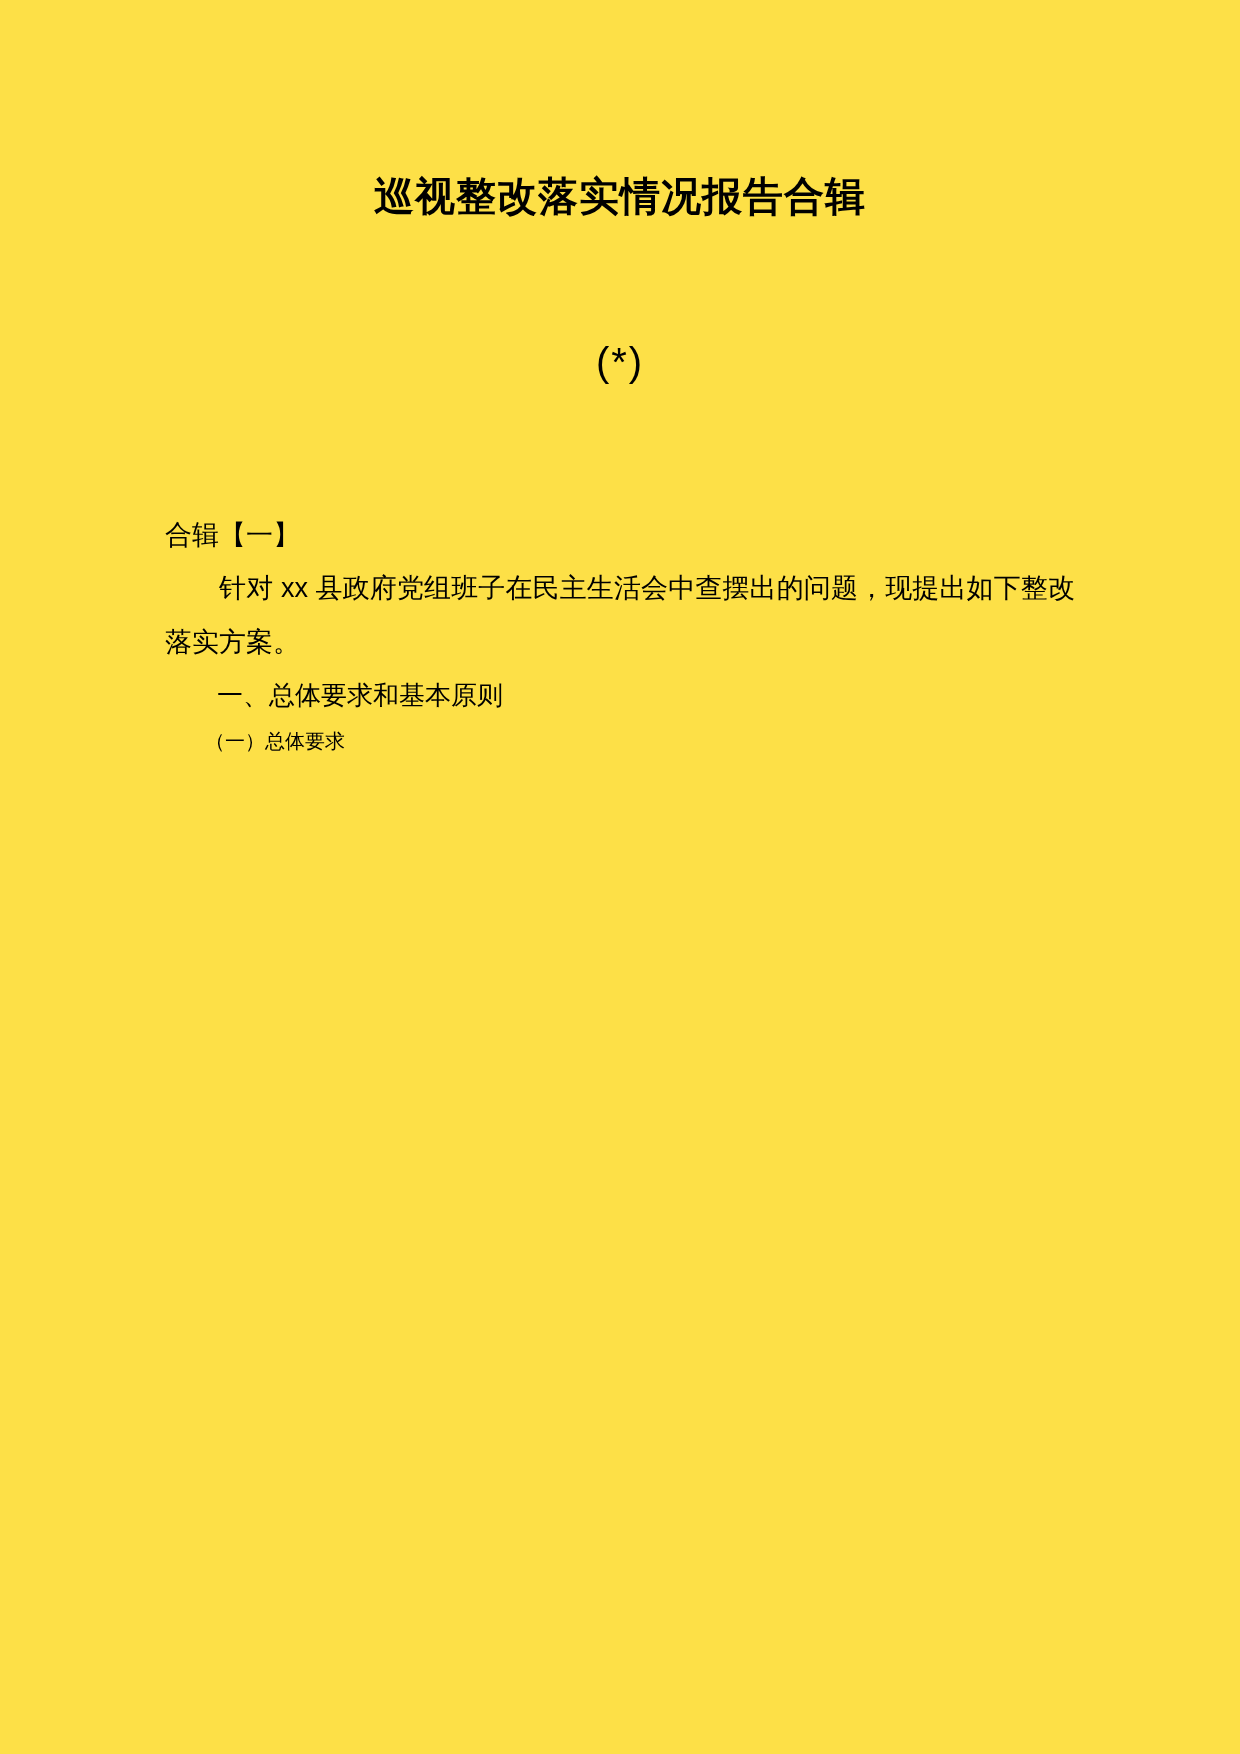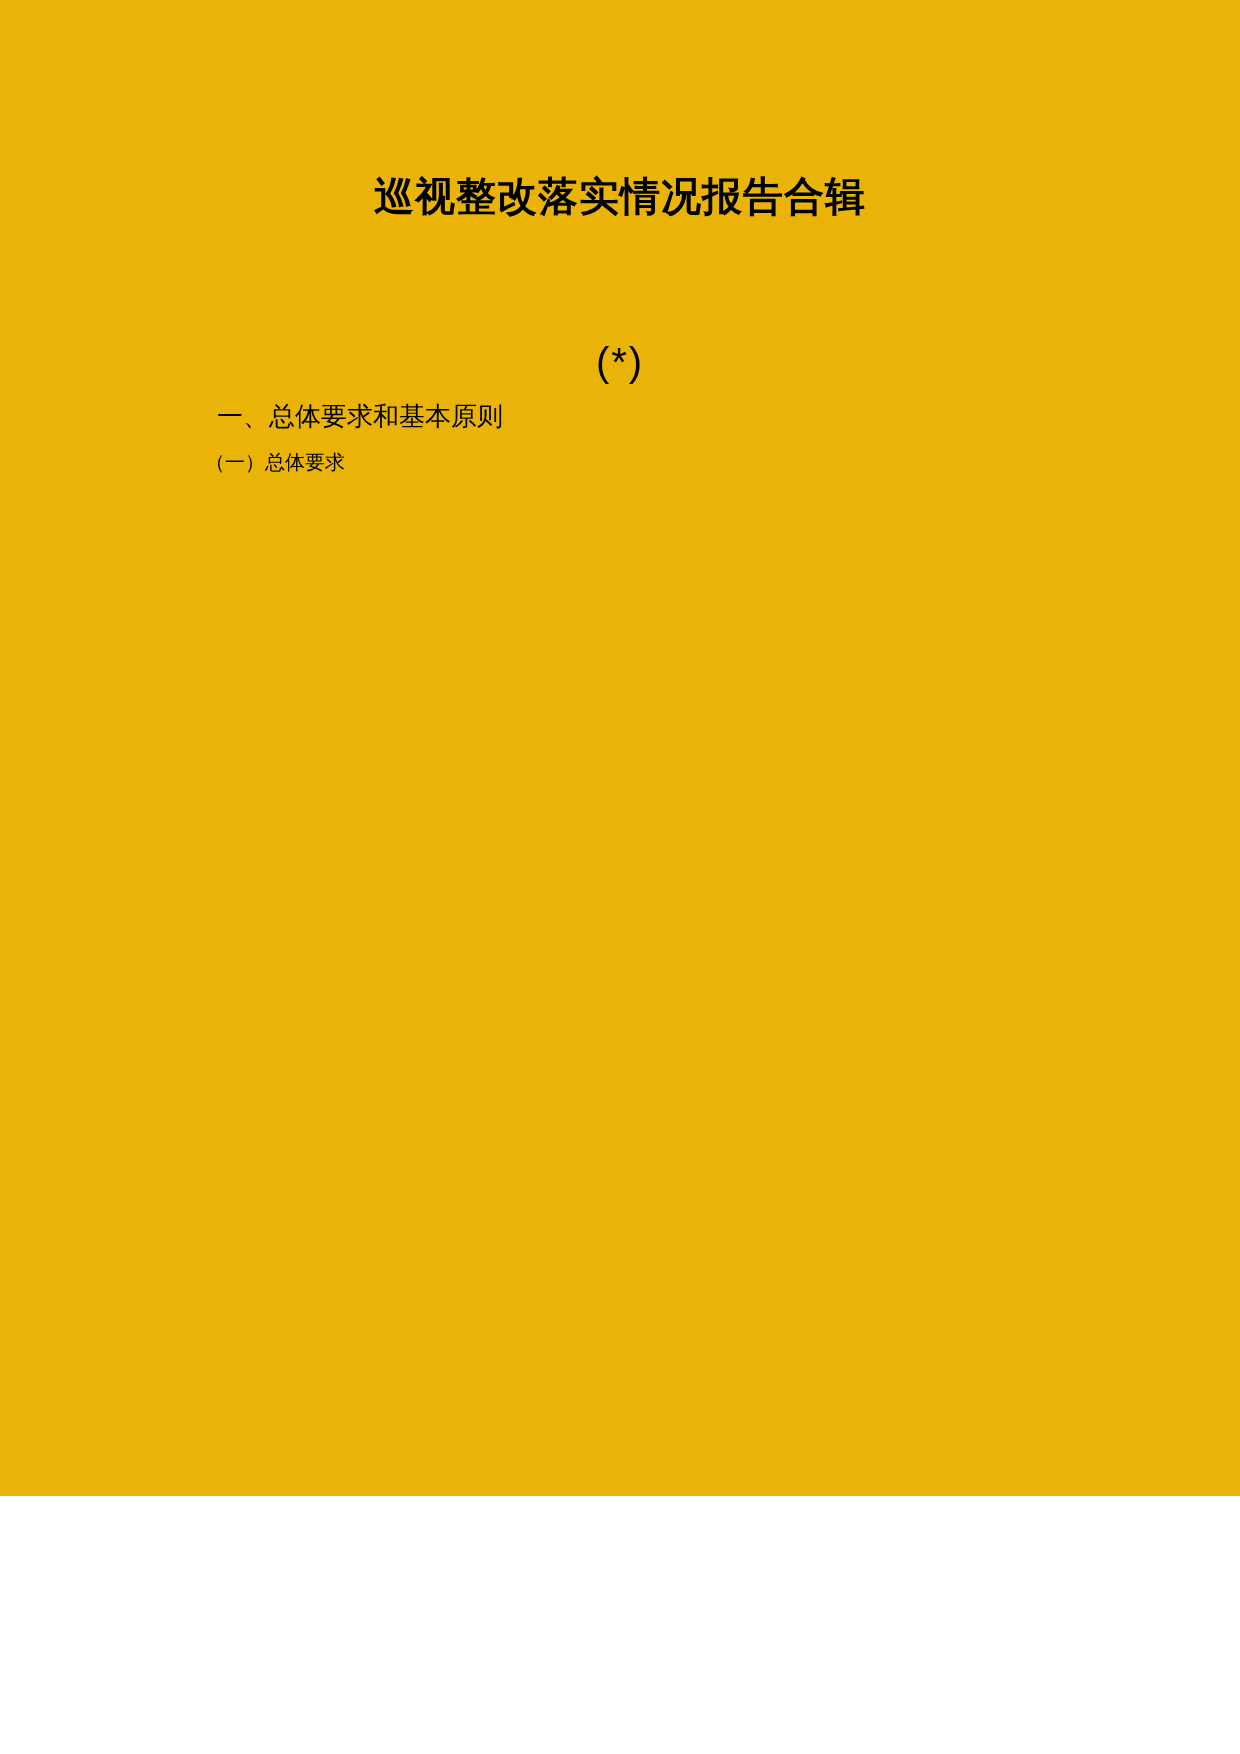"巡视整改落实情况报告合辑" .page { background: #eab308 -> #fde047; height: 1496px -> 1754px }
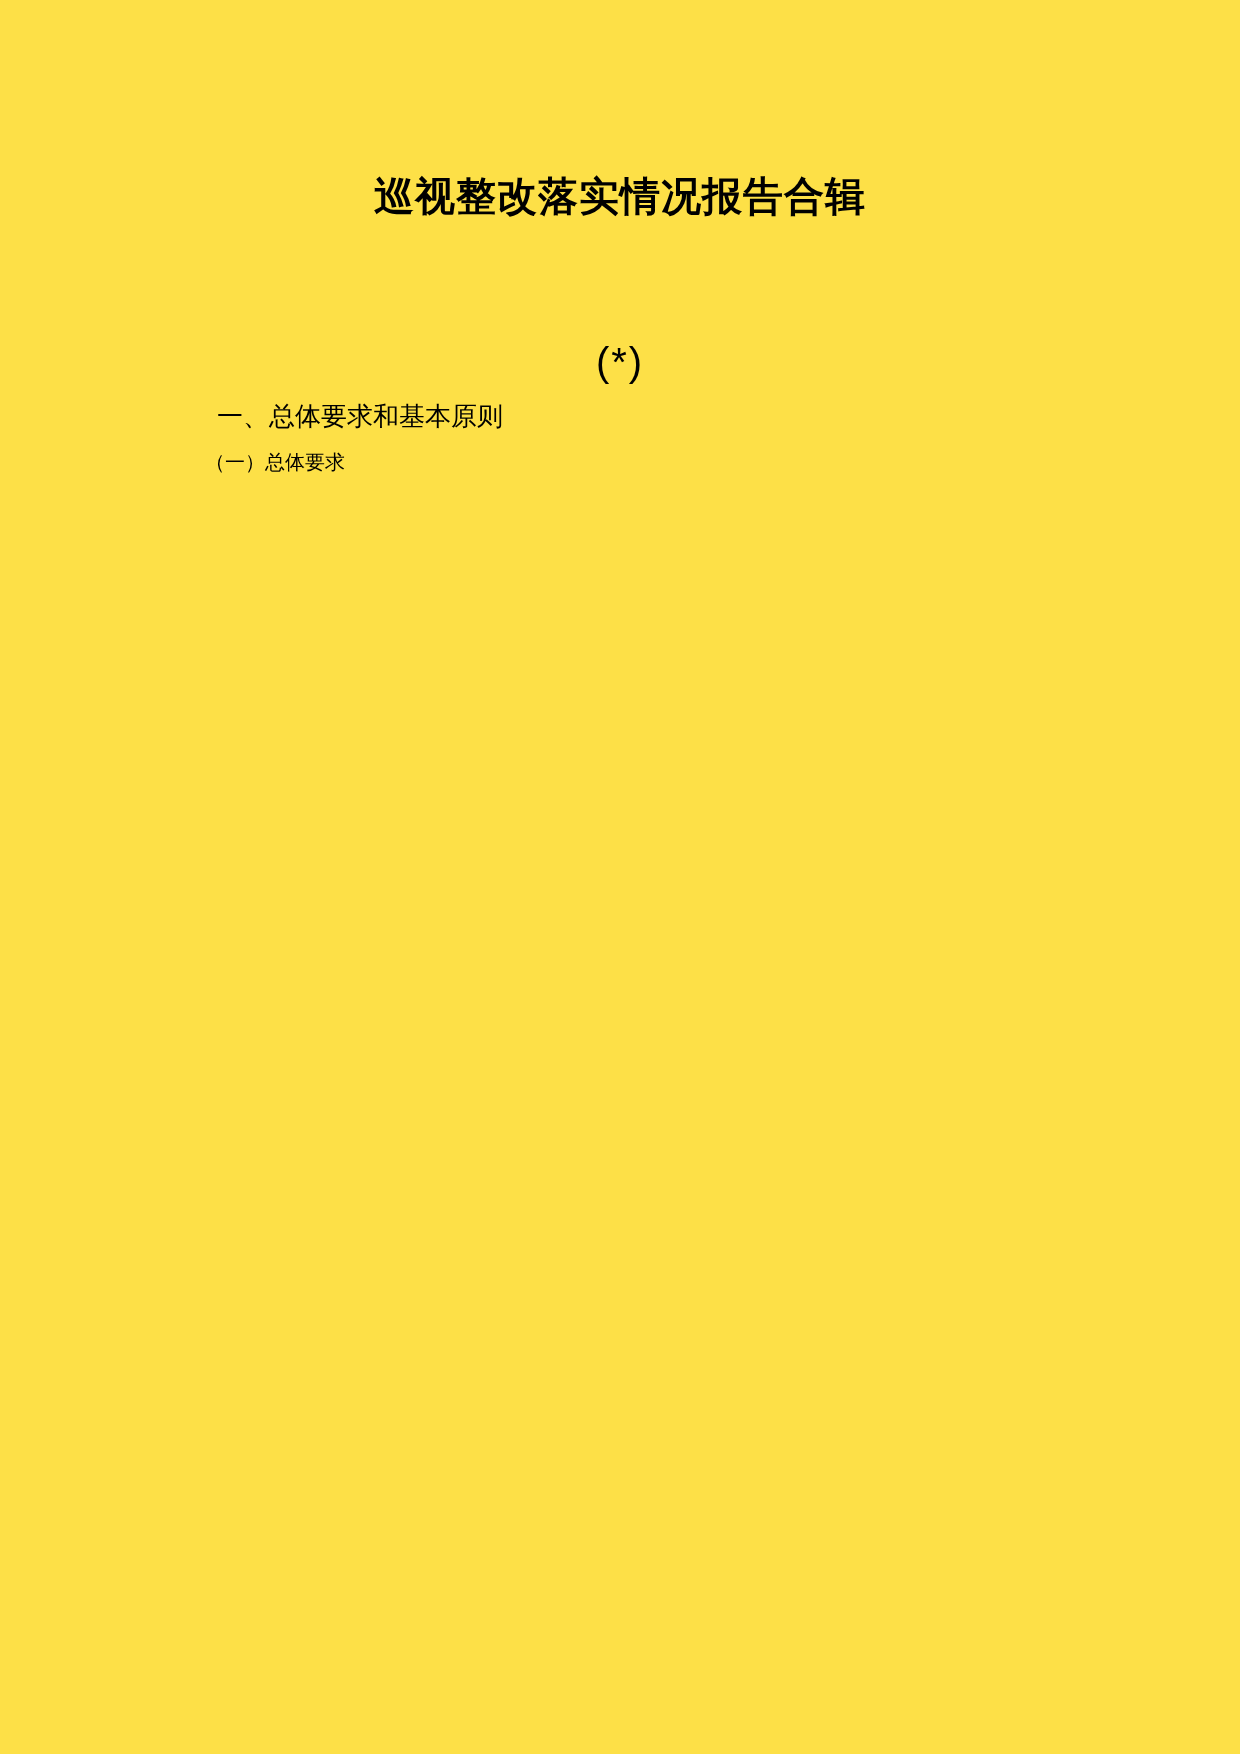"合辑【一】" div.section-label { html: none -> <div>合辑【一】</div> }
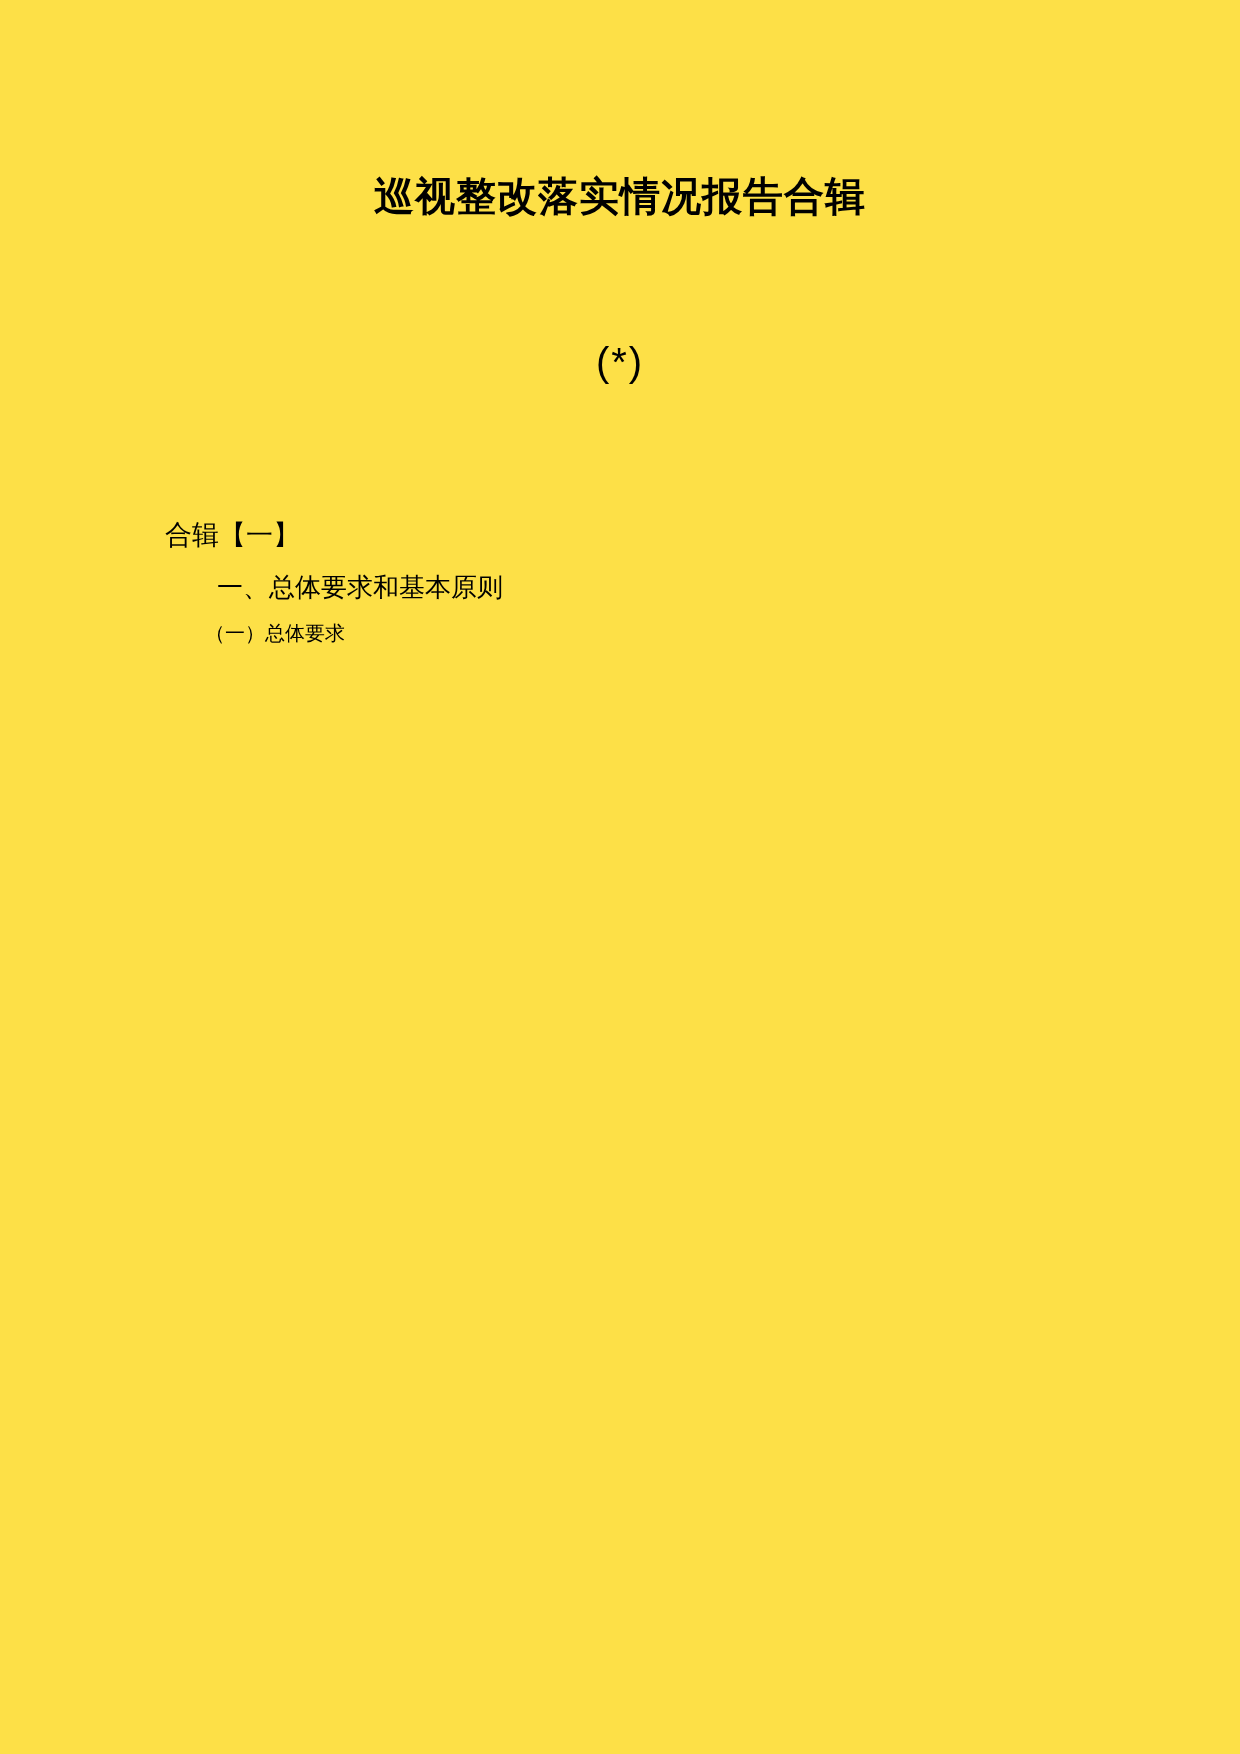"针对 xx 县政府党组班子在民主生活会中查摆出的问题，现提出如下整改落实方案。" p.body-para { html: none -> <p>针对 xx 县政府党组班子在民主生活会中查摆出的问题，现提出如下整改落实方案。</p> }
